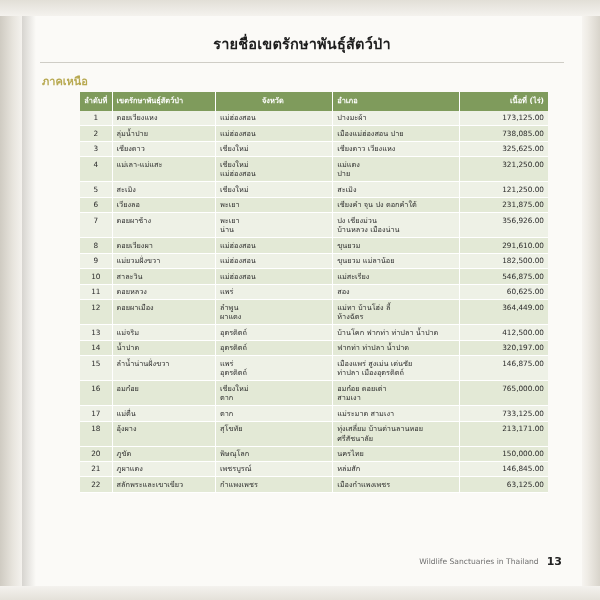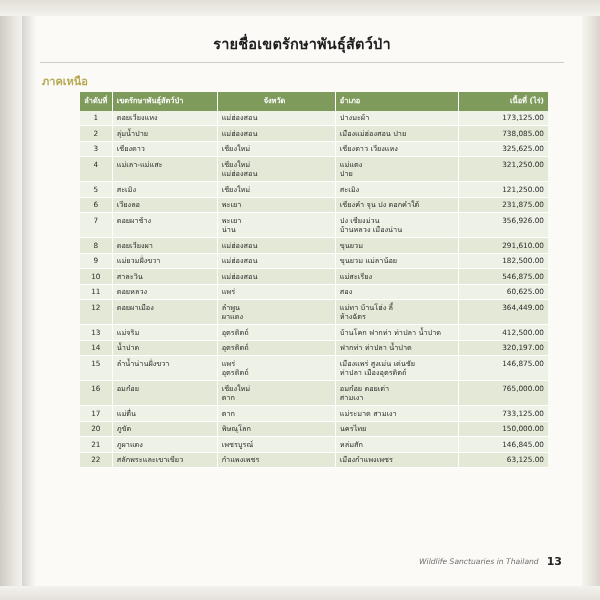"18" tr.even { html: none -> <tr> <td>18</td> <td>อุ้งผาง</td> <td> <span>สุโขทัย</span> </td> <td> <span>ทุ่งเสลี่ยม บ้านด่านลานหอย ศรีสัชนาลัย</span> </td> <td>213,171.00</td> </tr> }
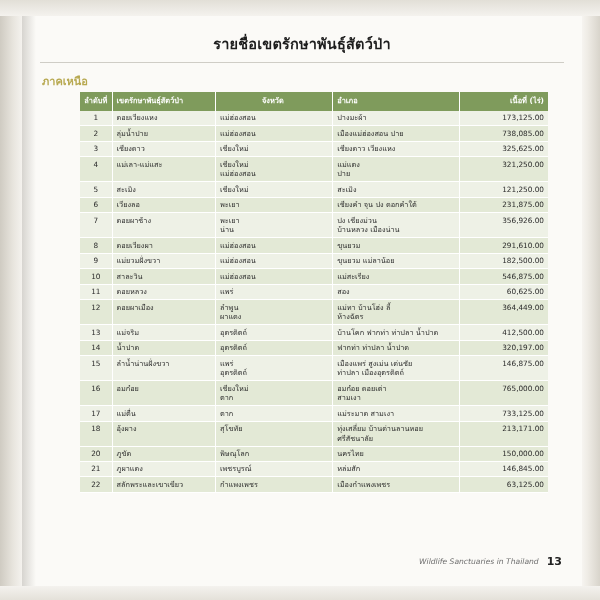"Wildlife Sanctuaries in Thailand" .footer-text { font-style: italic -> none }
